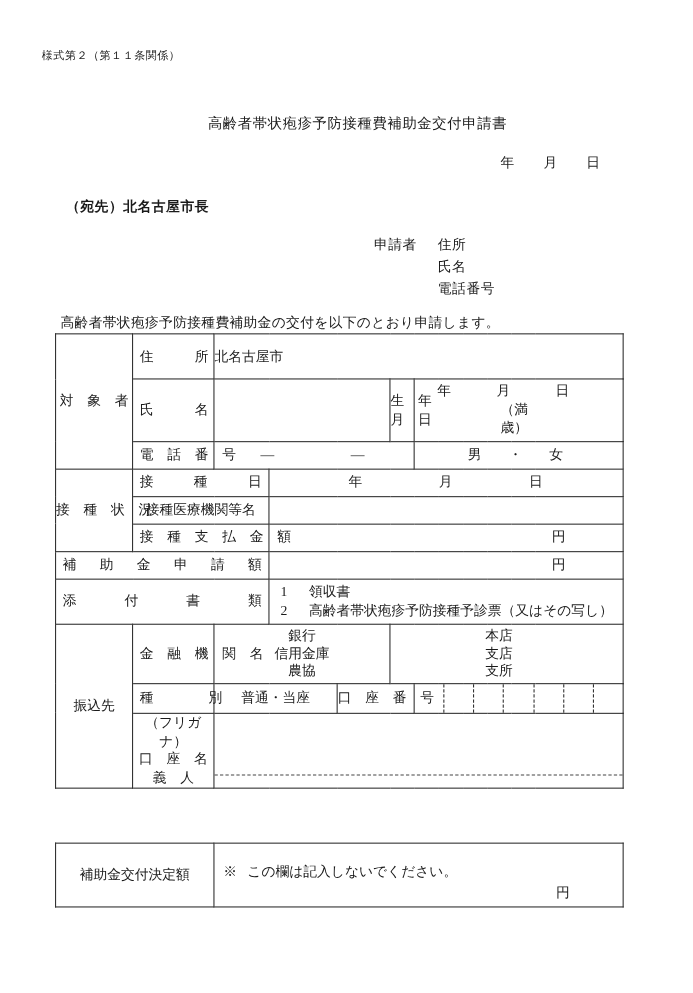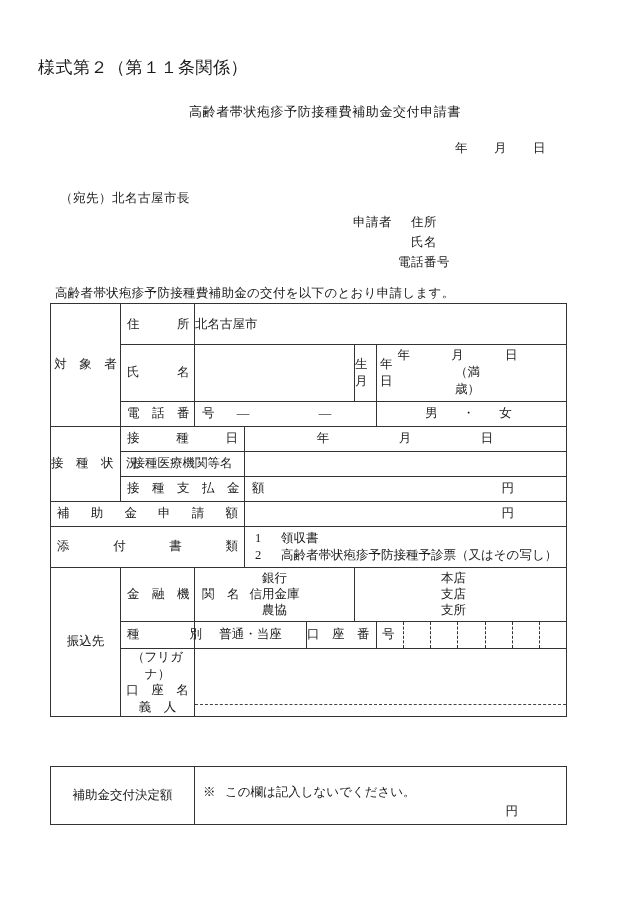"様式第２（第１１条関係）" .form-no { font-size: 17px -> 10px; top: 56px -> 44px }
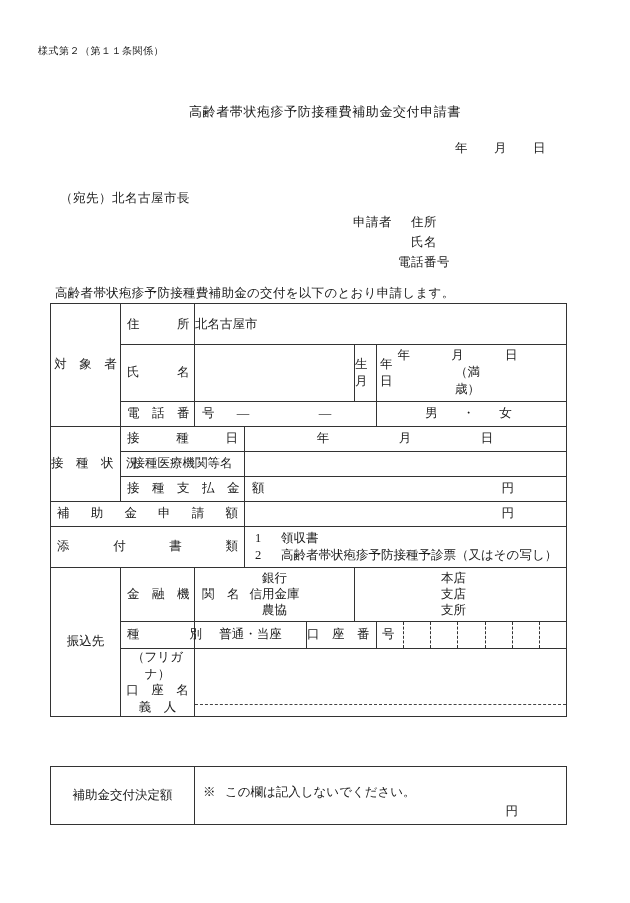"（宛先）北名古屋市長" .addressee { font-weight: none -> bold; top: 190px -> 180px }
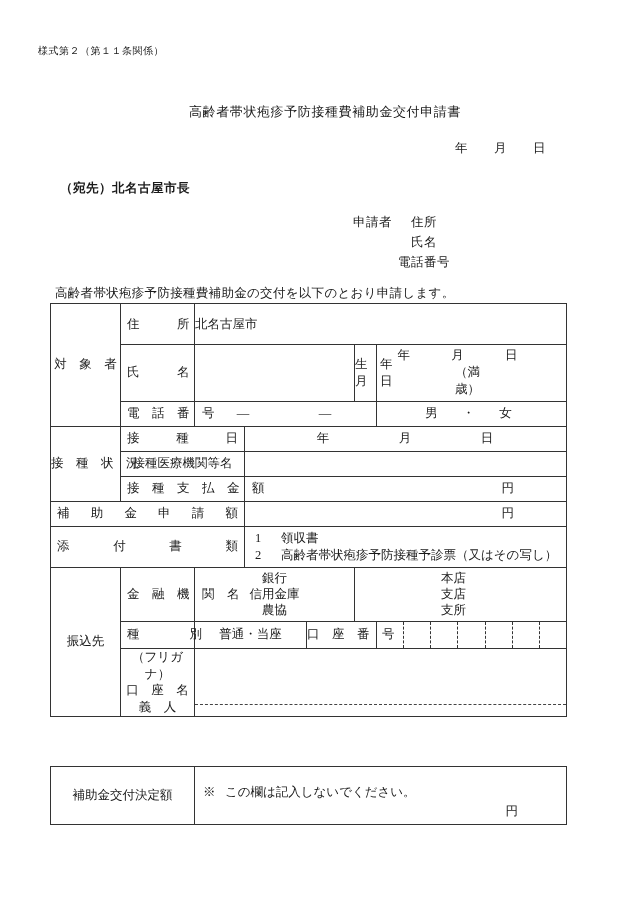"申請者" .applicant .row { justify-content: center -> none }
